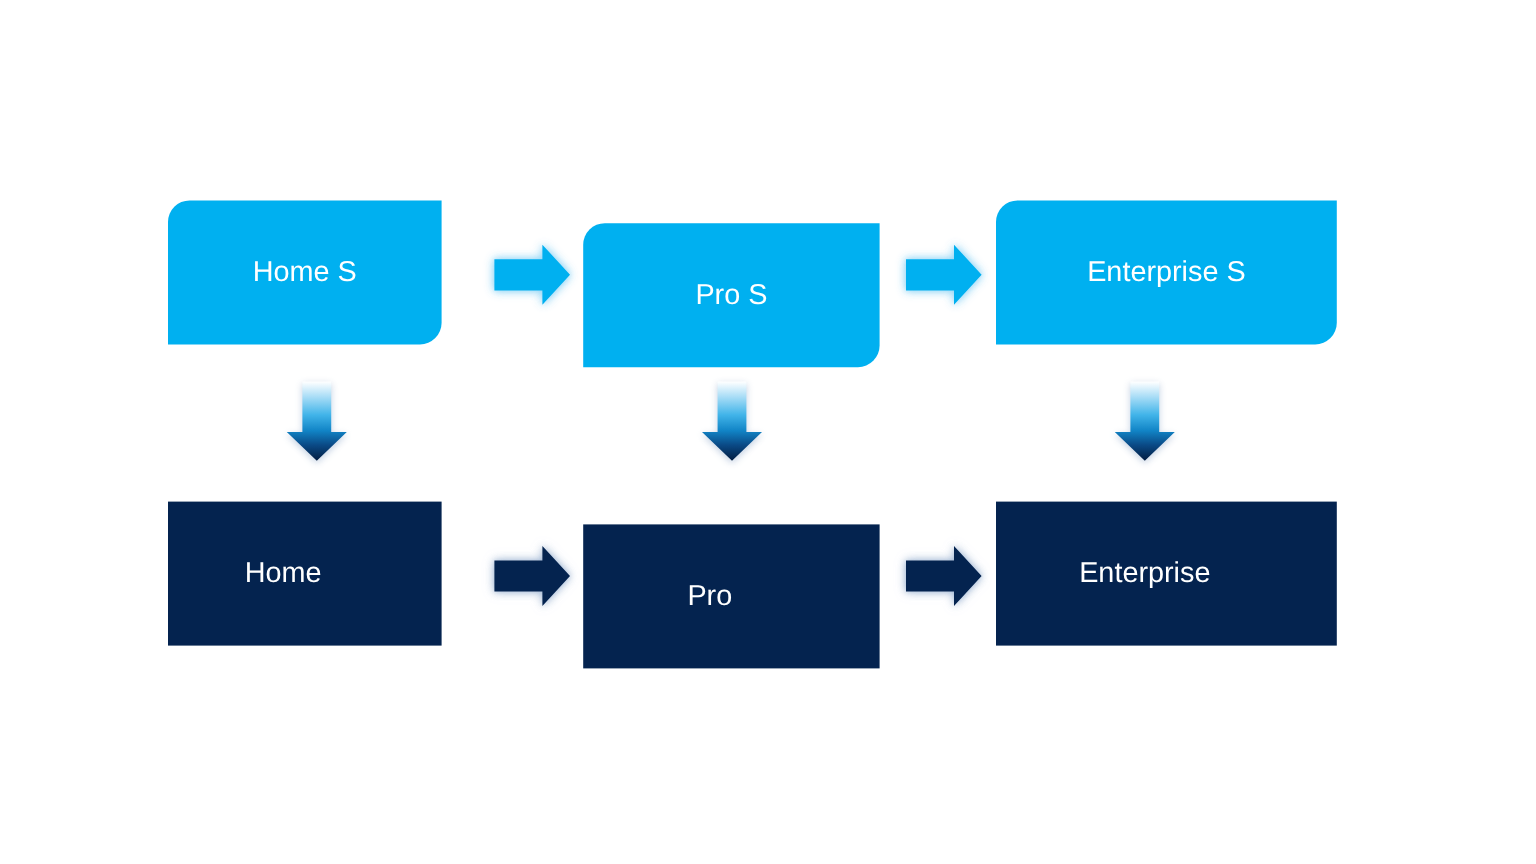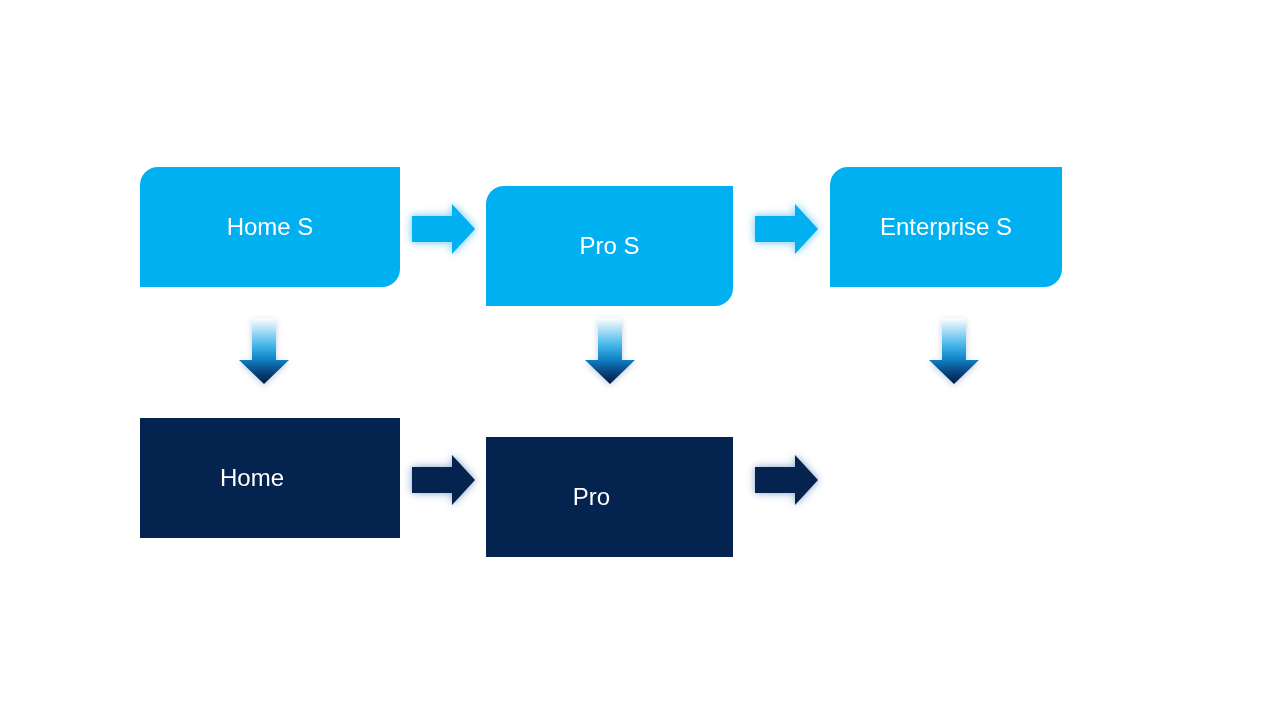"Home S" .pos-1 { width: 260px -> 228px }
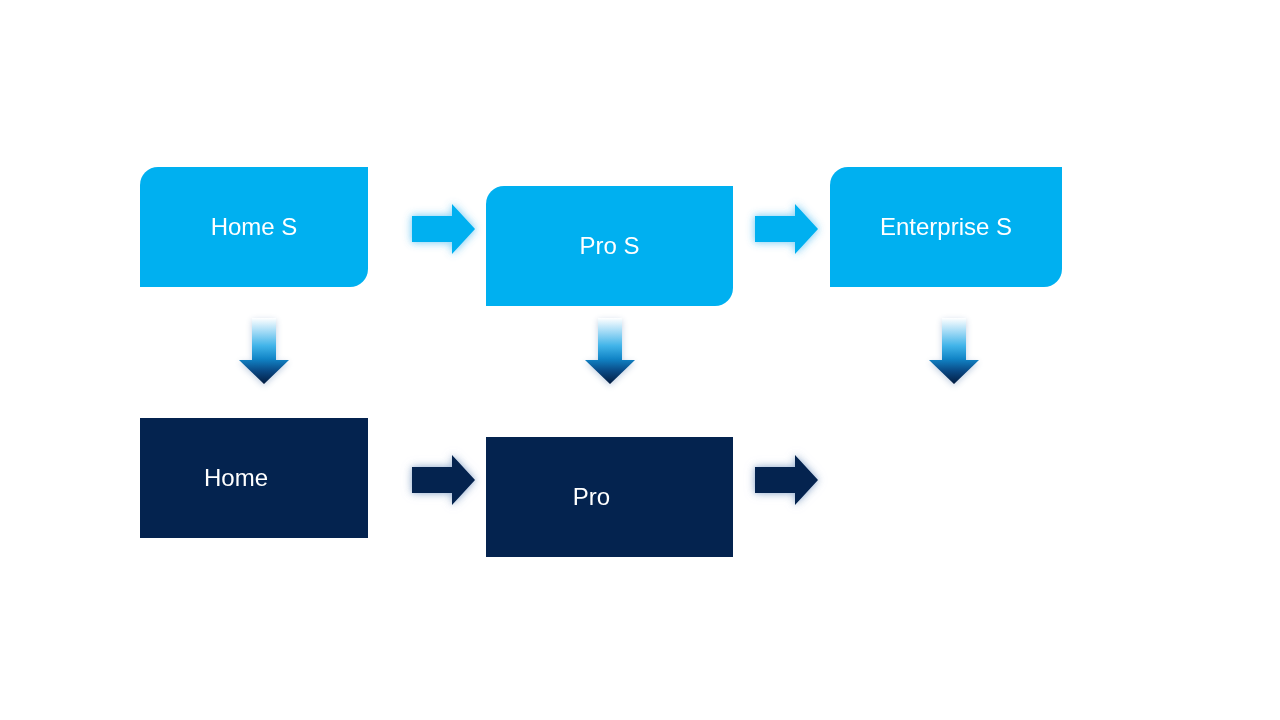"Enterprise S" .pos-3 { width: 232px -> 284px }
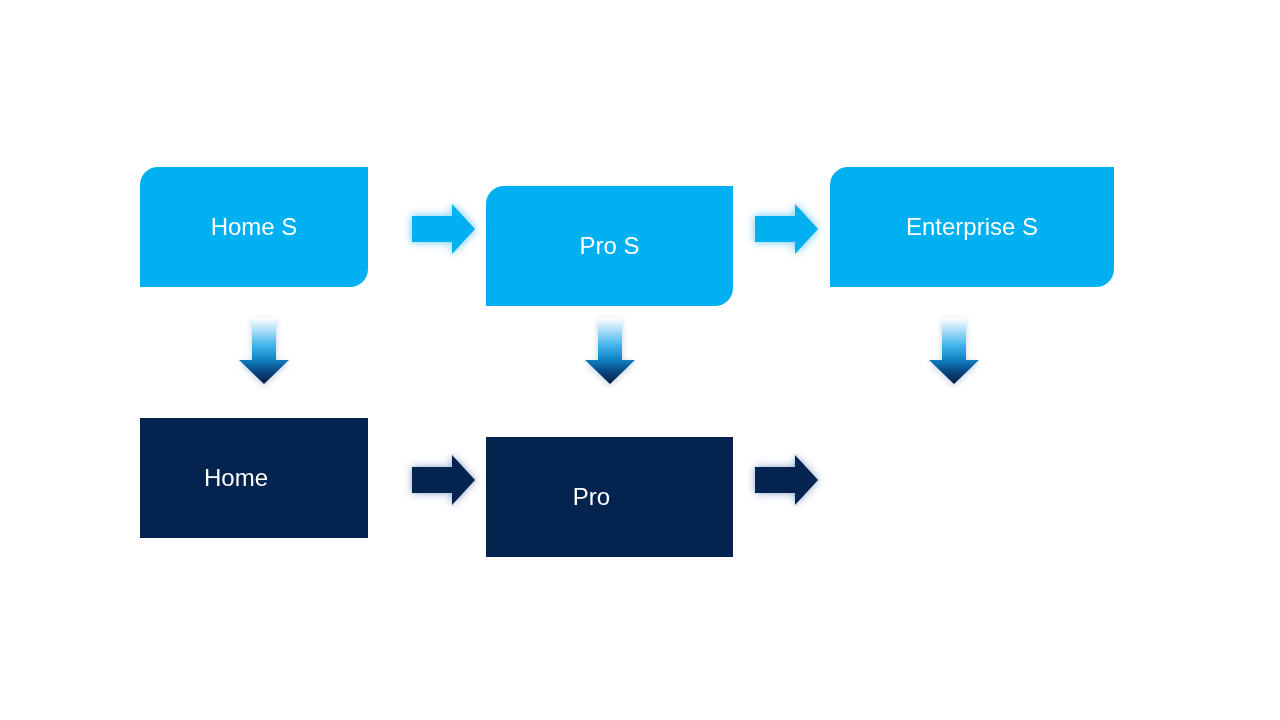"Enterprise" div.node { html: none -> <div> <span>Enterprise</span> </div> }
